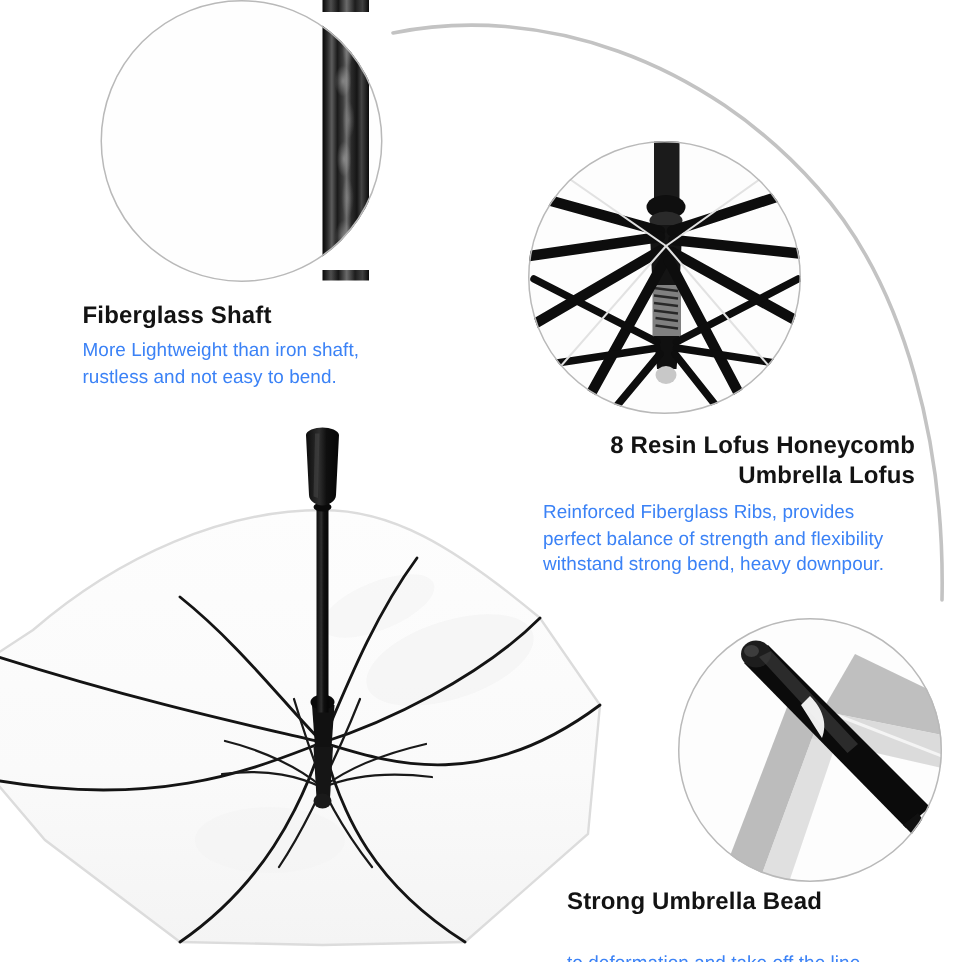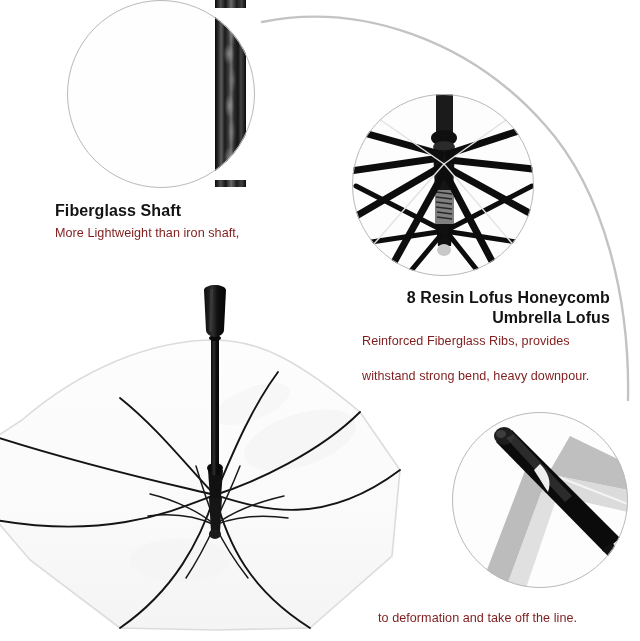"More Lightweight than iron shaft," .block .body { color: #7f1d1d -> #3b82f6 }
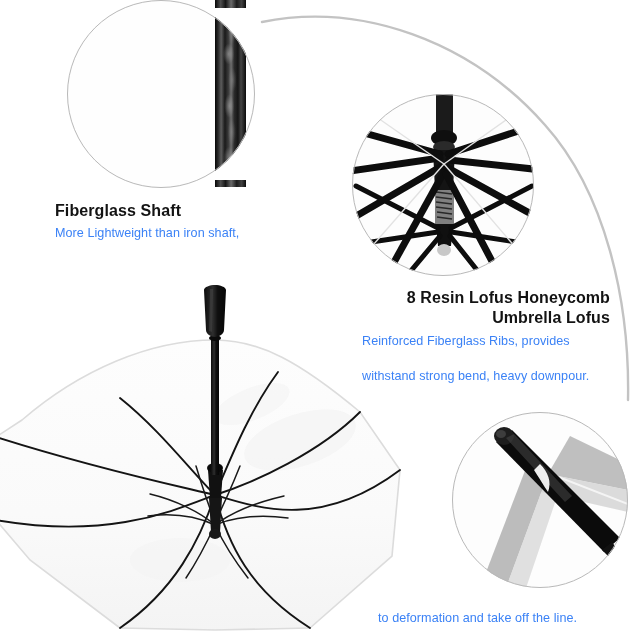"rustless and not easy to" span { html: none -> <span>rustless and not easy to bend.</span> }
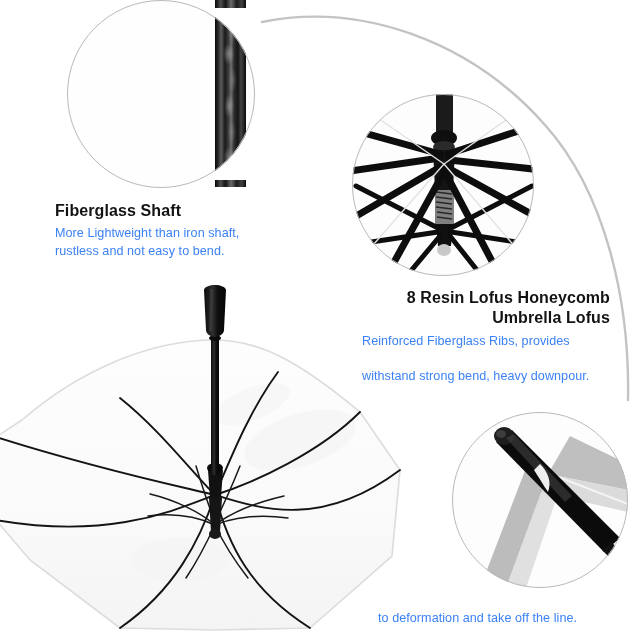"perfect balance of strength and" span { html: none -> <span>perfect balance of strength and flexibility</span> }
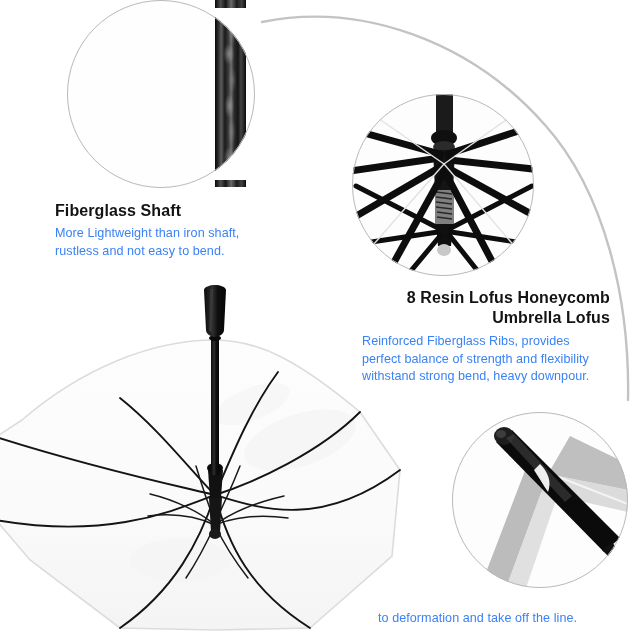"Strong Umbrella Bead" p.title { html: none -> <p>Strong Umbrella Bead</p> }
